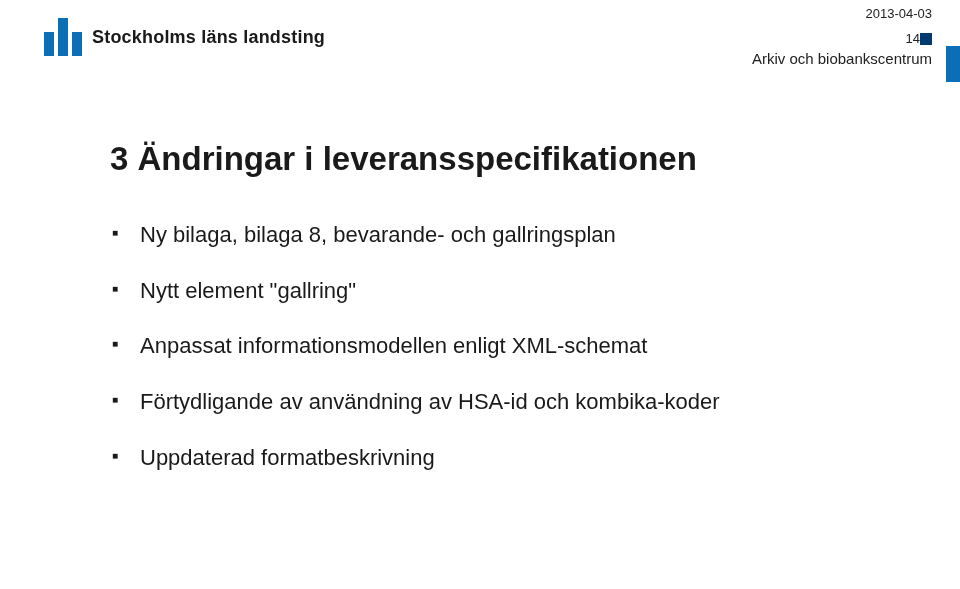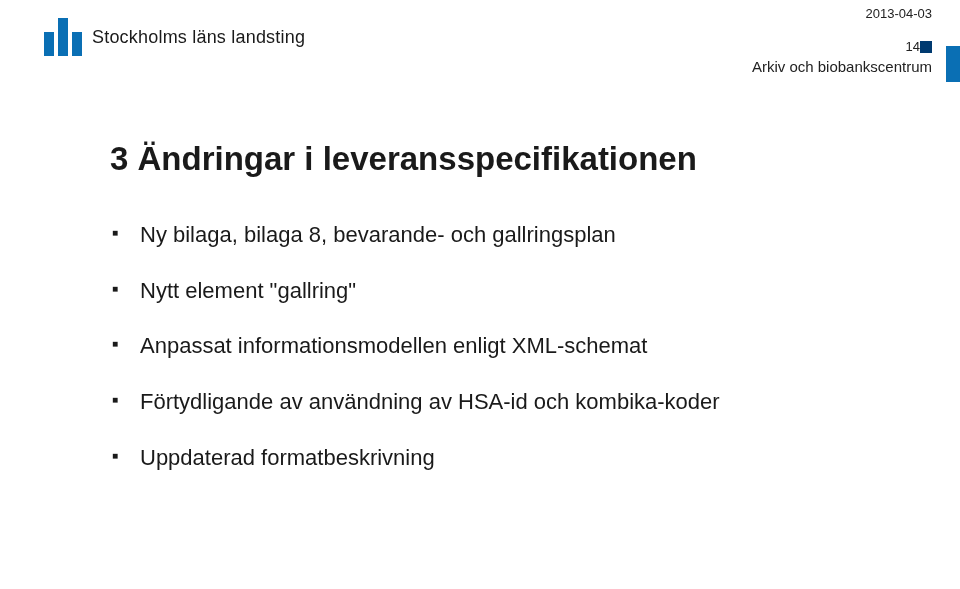"2013-04-03" .date-row { margin-bottom: 18px -> 10px }
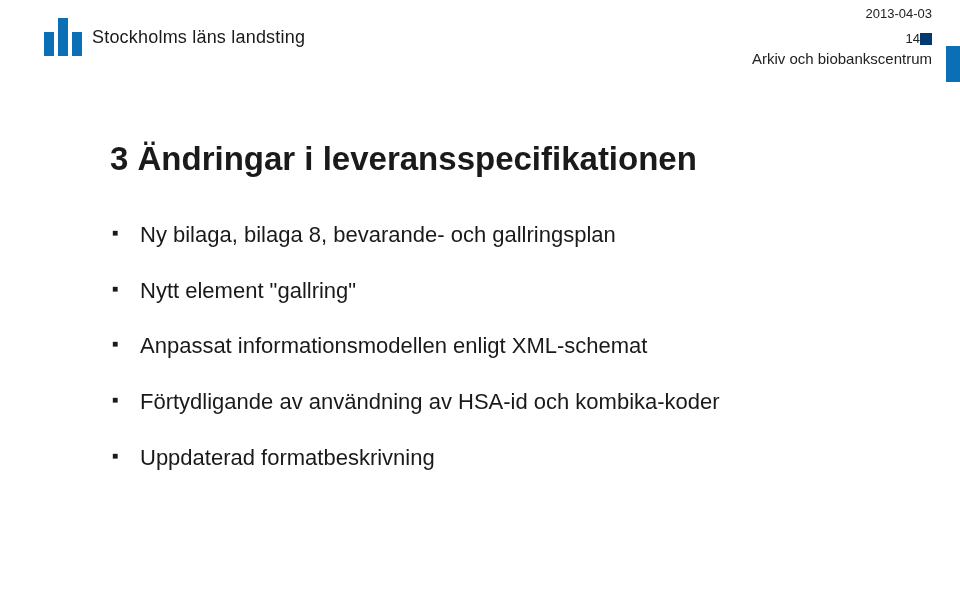"Stockholms läns landsting" .logo-text { font-weight: normal -> bold }
